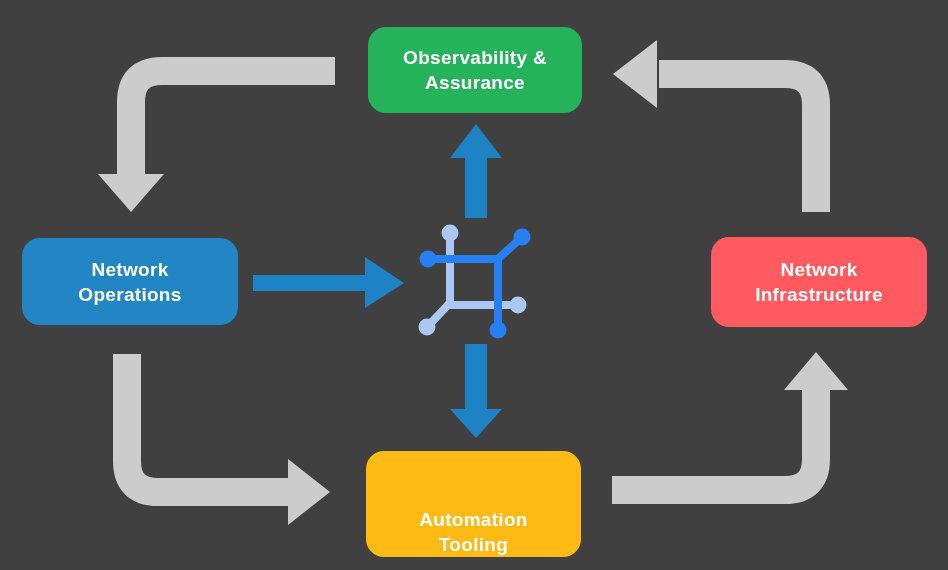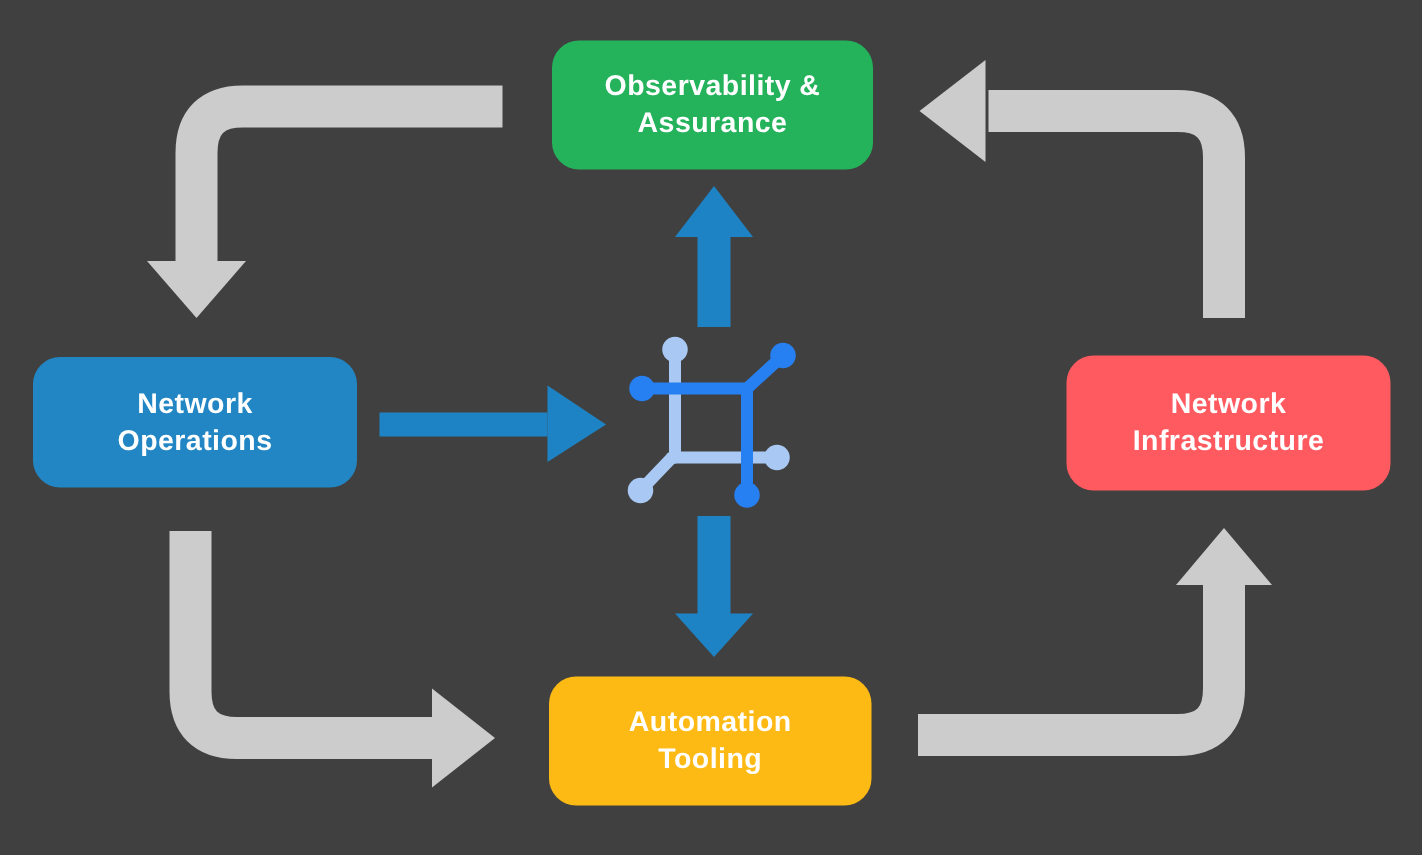"Automation" .node-automation { align-items: none -> flex-end; height: 86px -> 106px }
